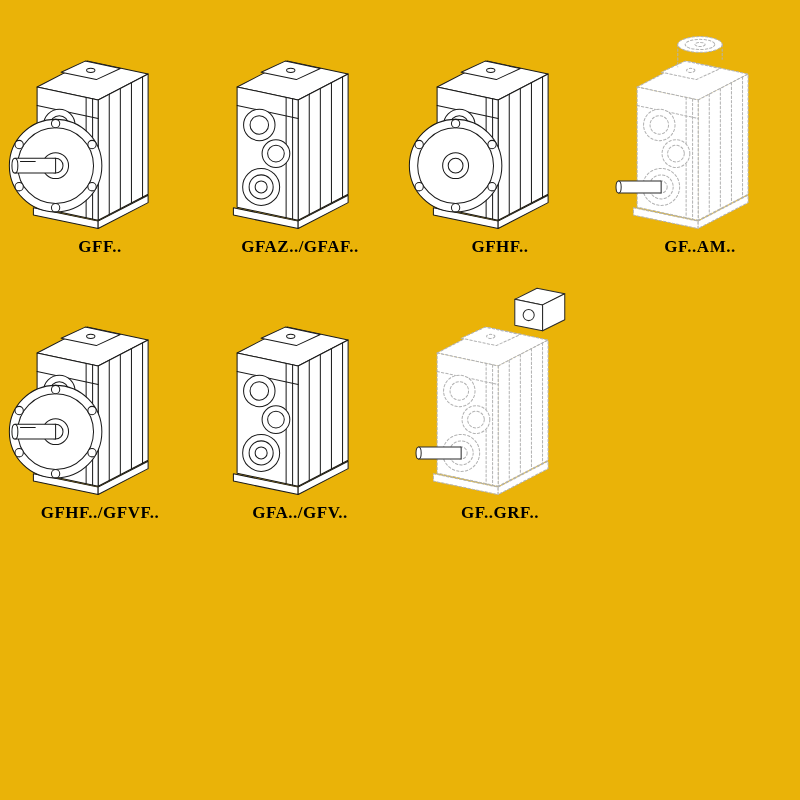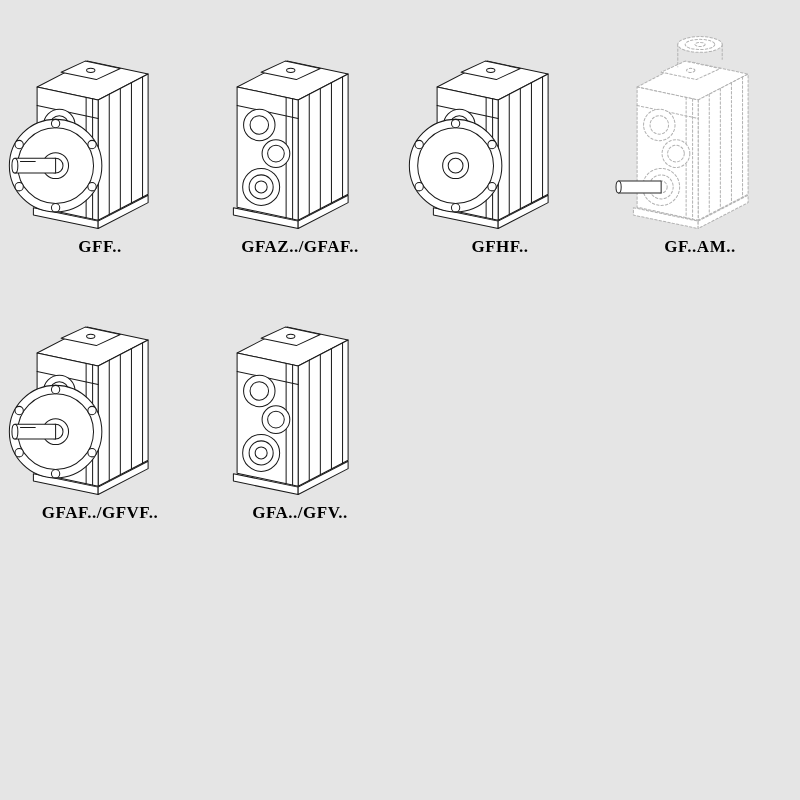"GFF.." .page { background: #e5e5e5 -> #eab308 }
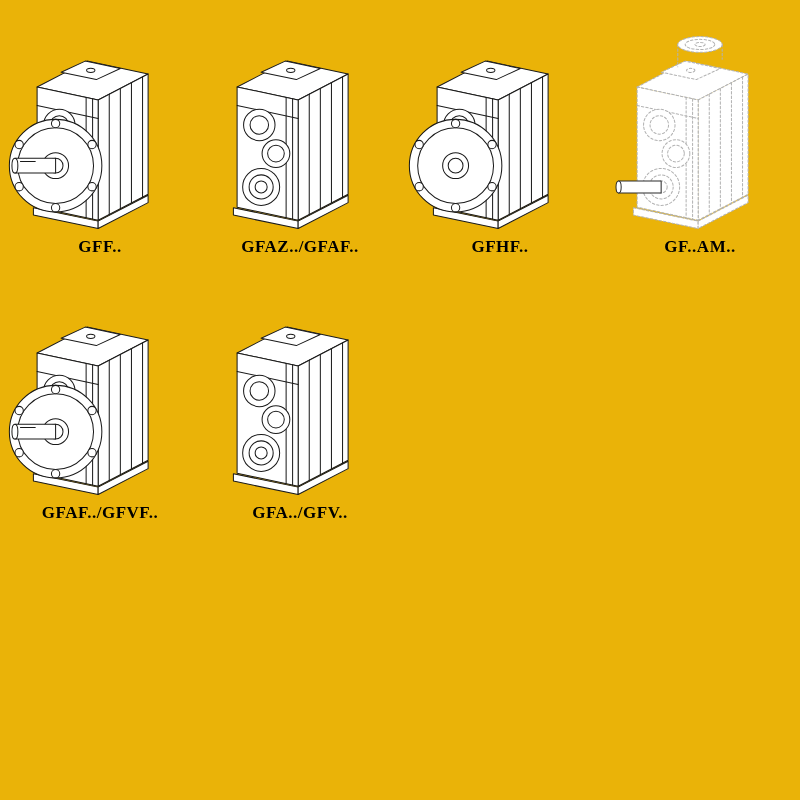"GFAF../GFVF.." figcaption.label { text: GFAF../GFVF -> GFHF../GFVF }
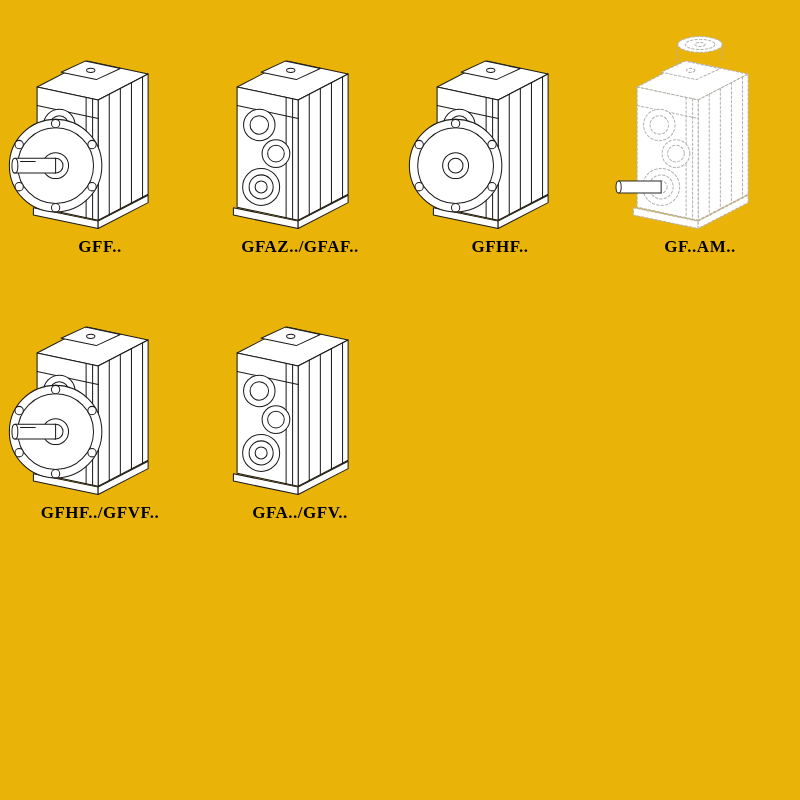"GF..GRF.." figure.cell { html: none -> <figure> <svg> <use></use> <use></use> <use></use> <use></use> <use></use> </svg> <figcaption>GF..GRF..</figcaption> </figure> }
